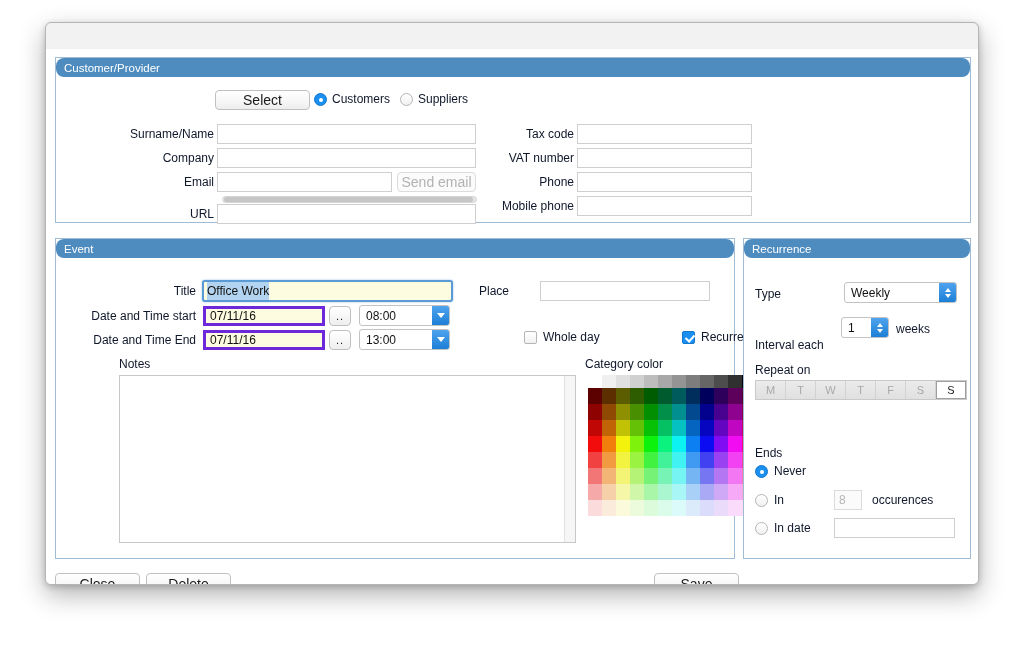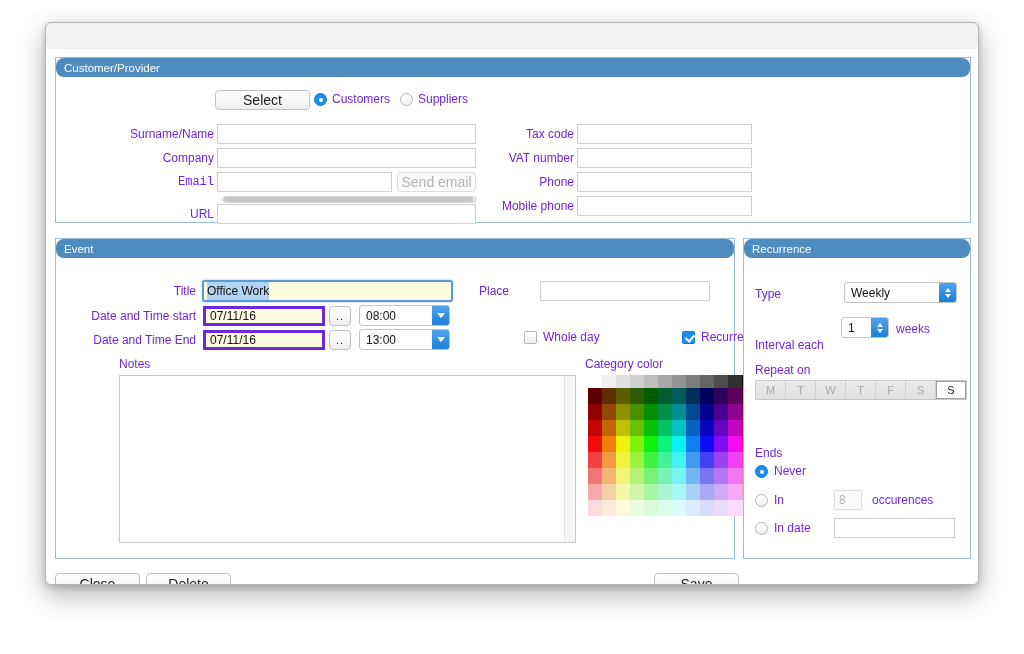"Customers" .lbl { color: #6d28d9 -> #0f172a }
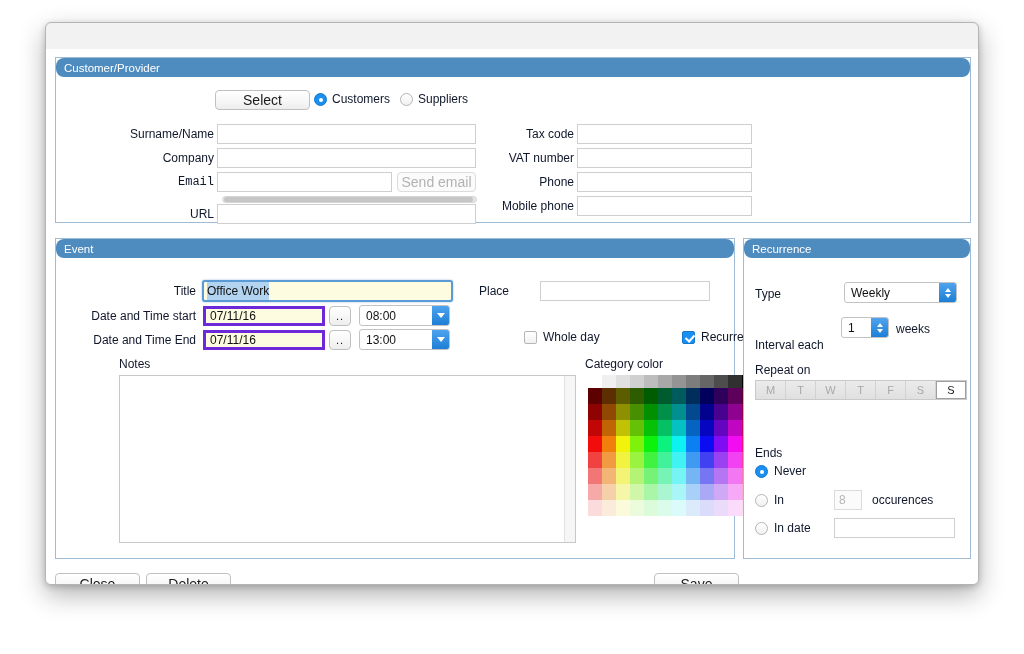"Email" div.lbl { font-family: Liberation Mono, monospace -> none }
